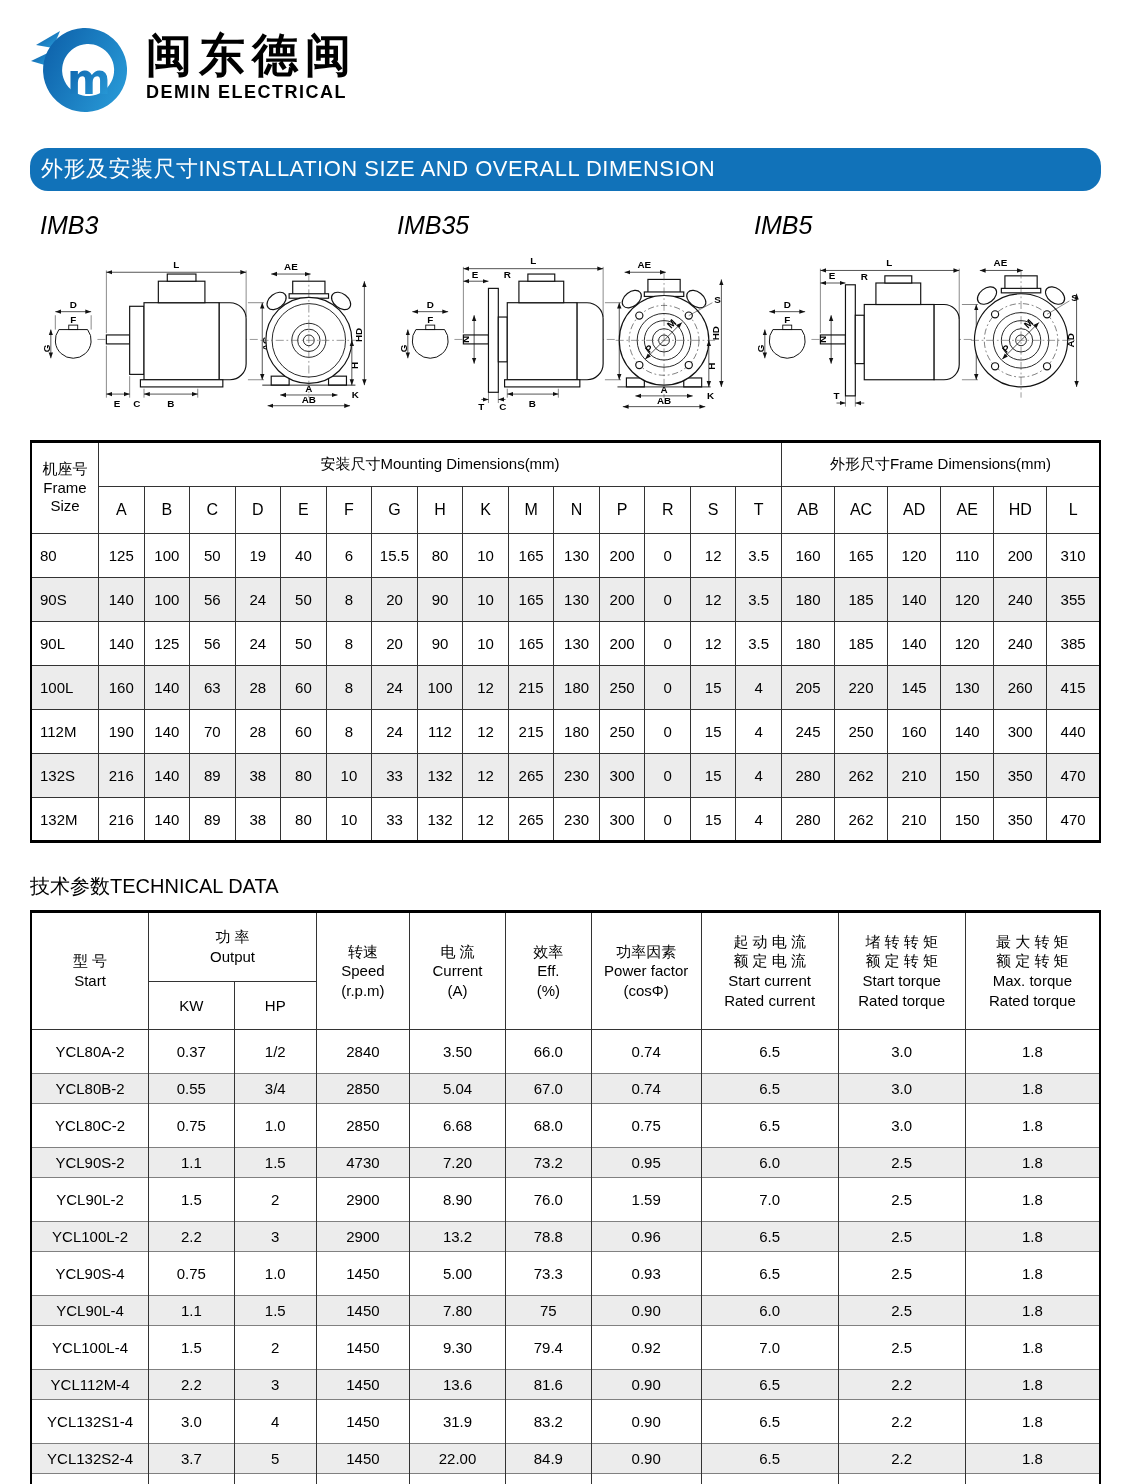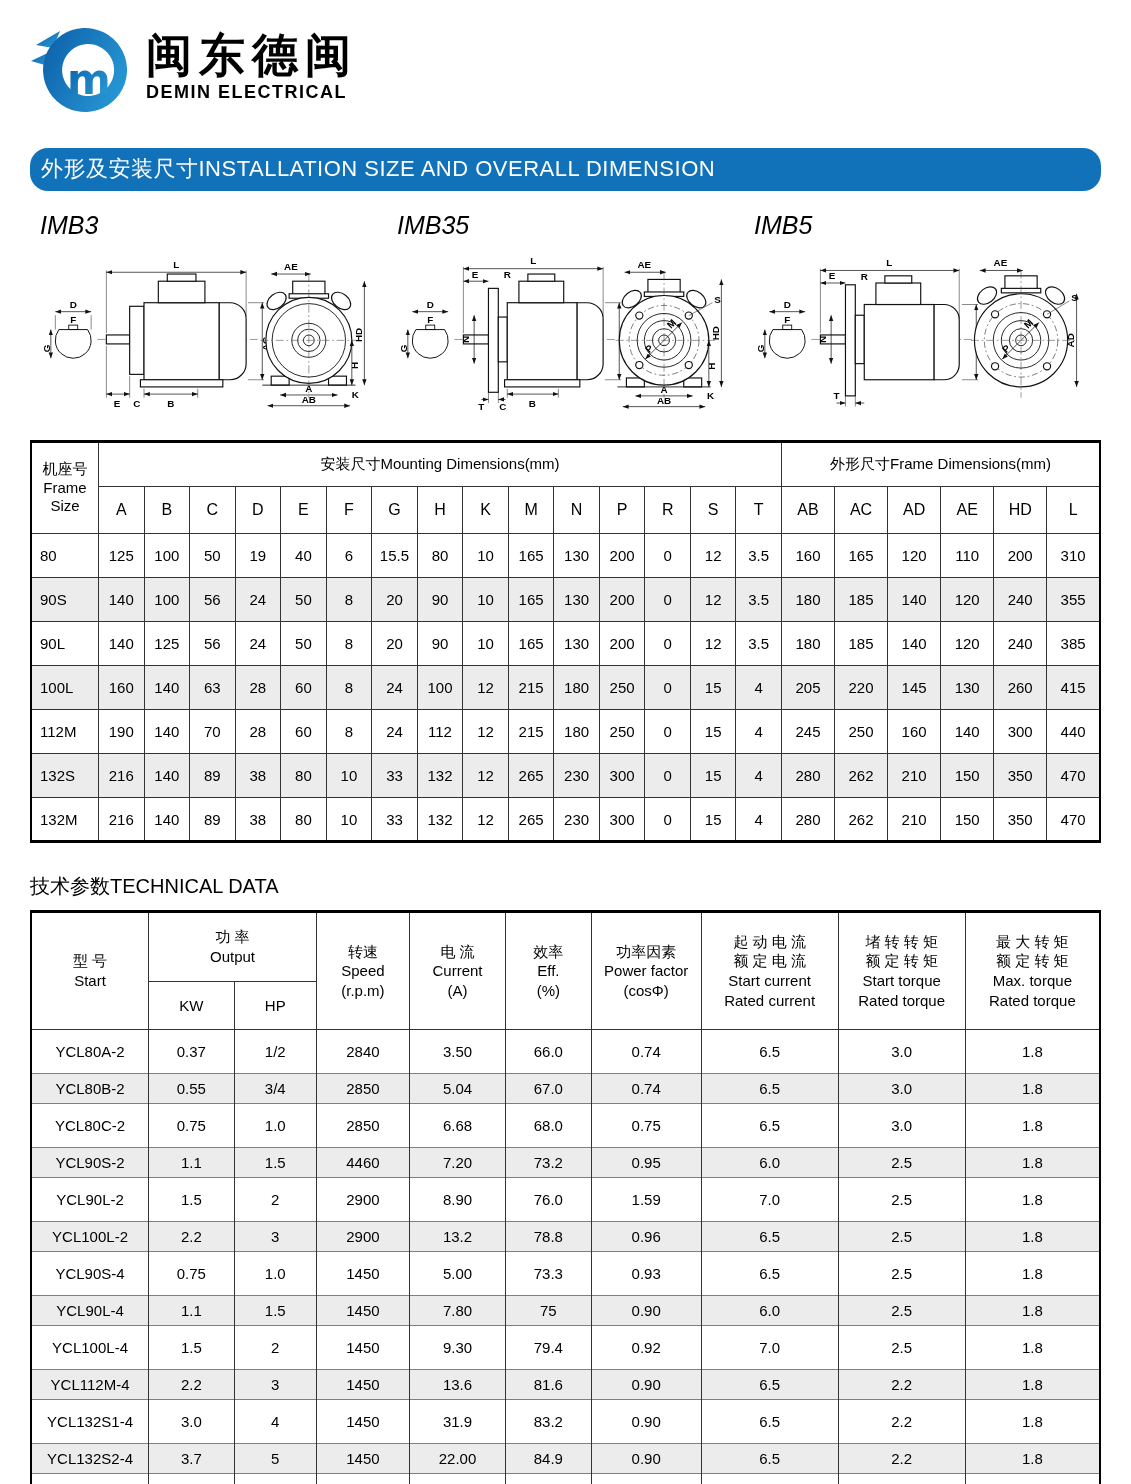"4460" td { text: 4460 -> 4730 }
